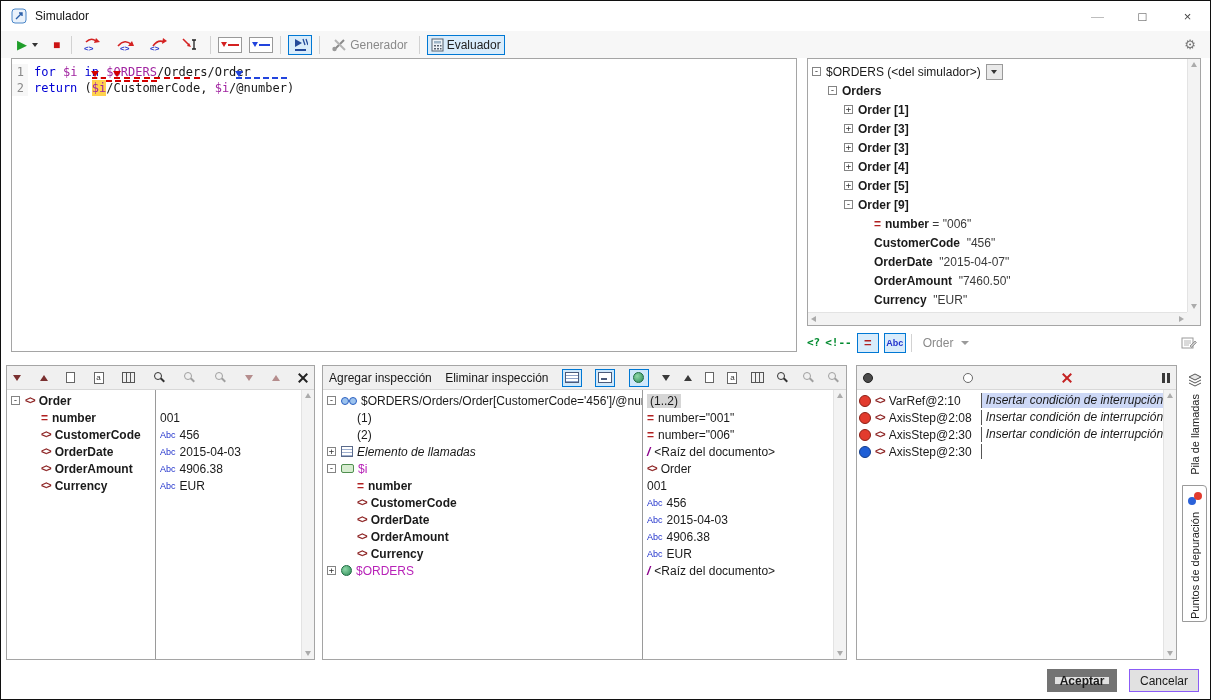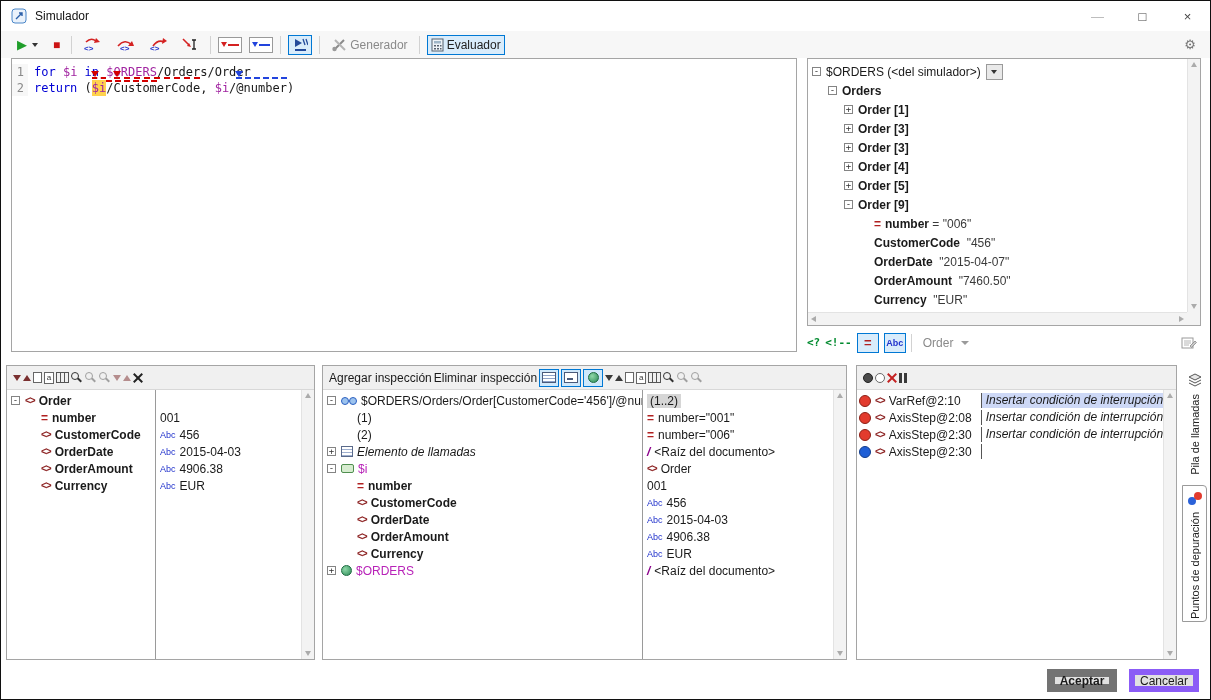"Agregar inspección" .panel-toolbar { gap: 2px -> 13px; justify-content: none -> space-between }
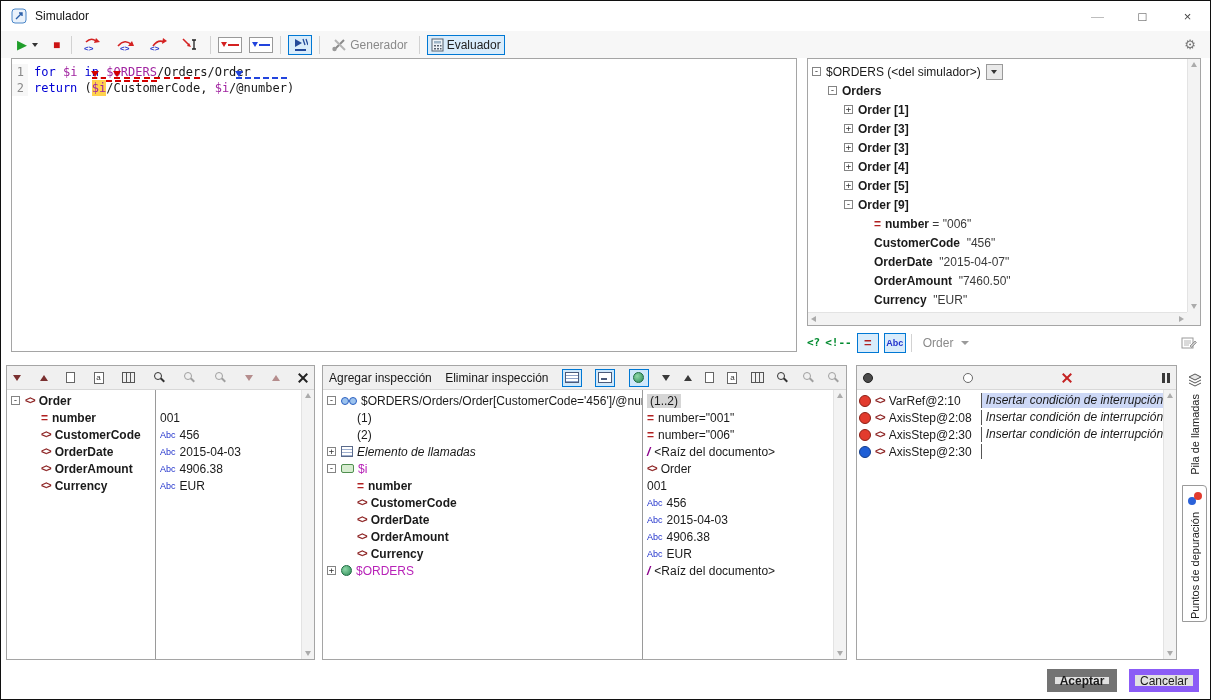"Cancelar" .btn { border: 6px solid #8b5cf6 -> 1px solid #8b5cf6 }
